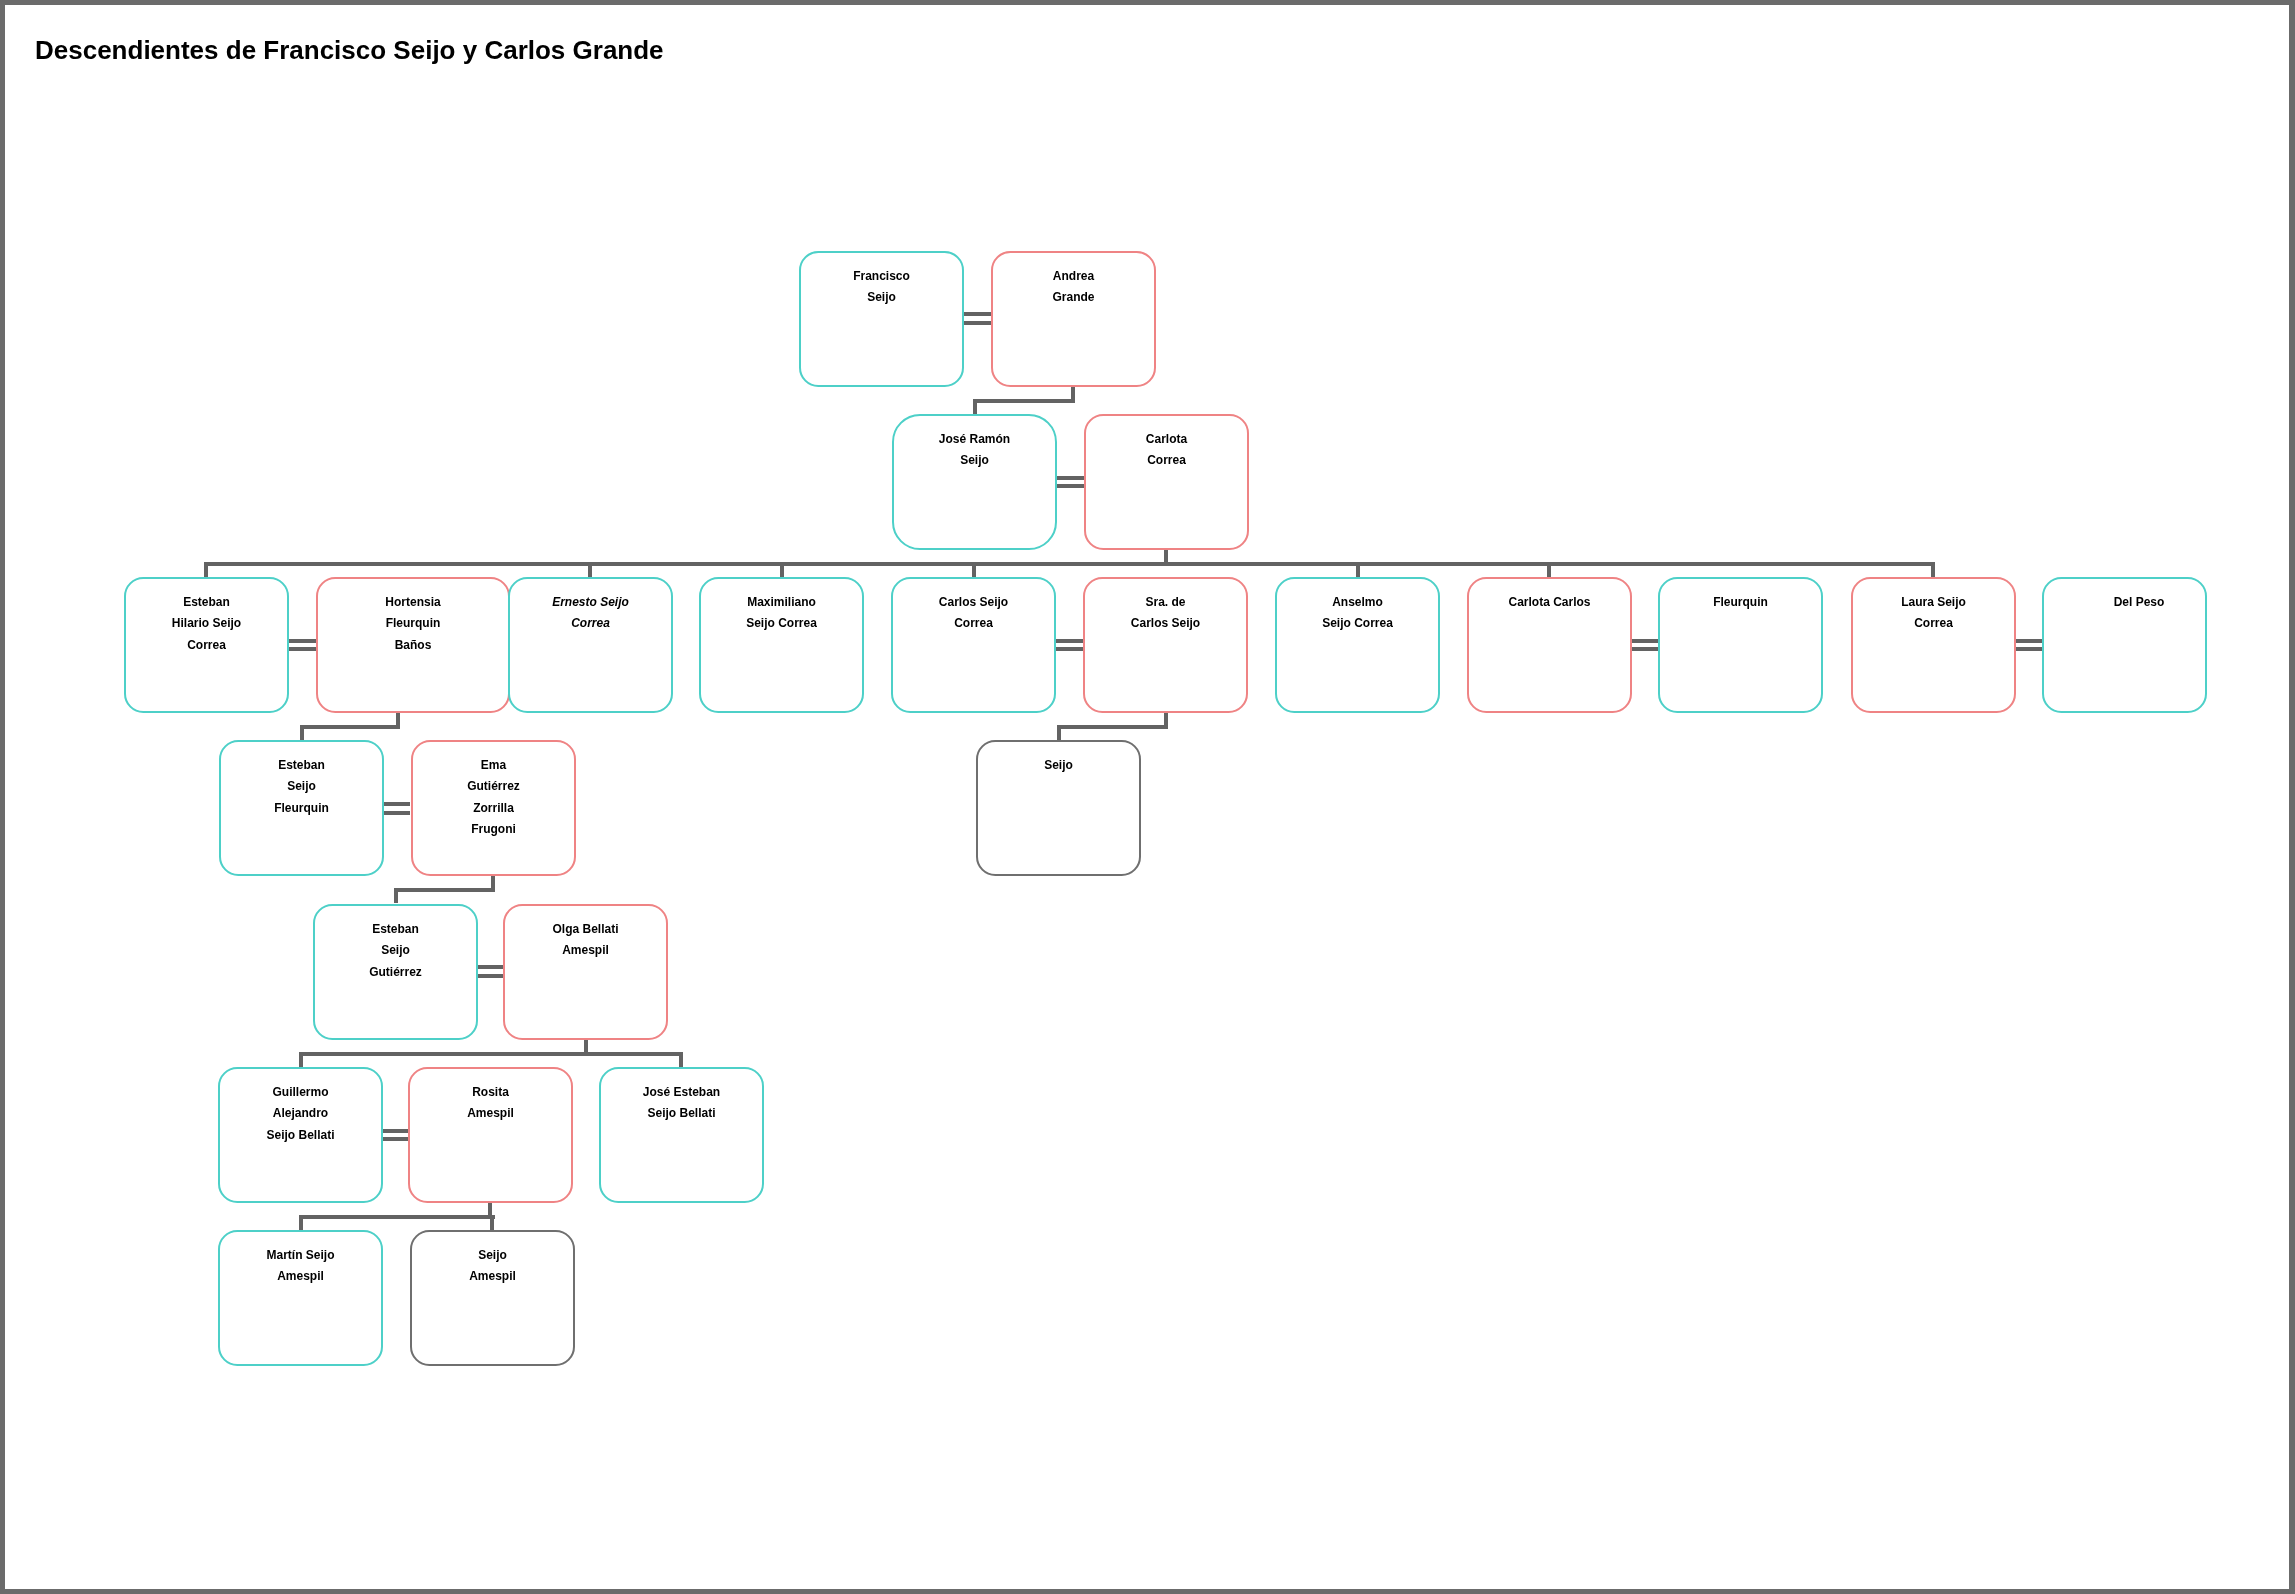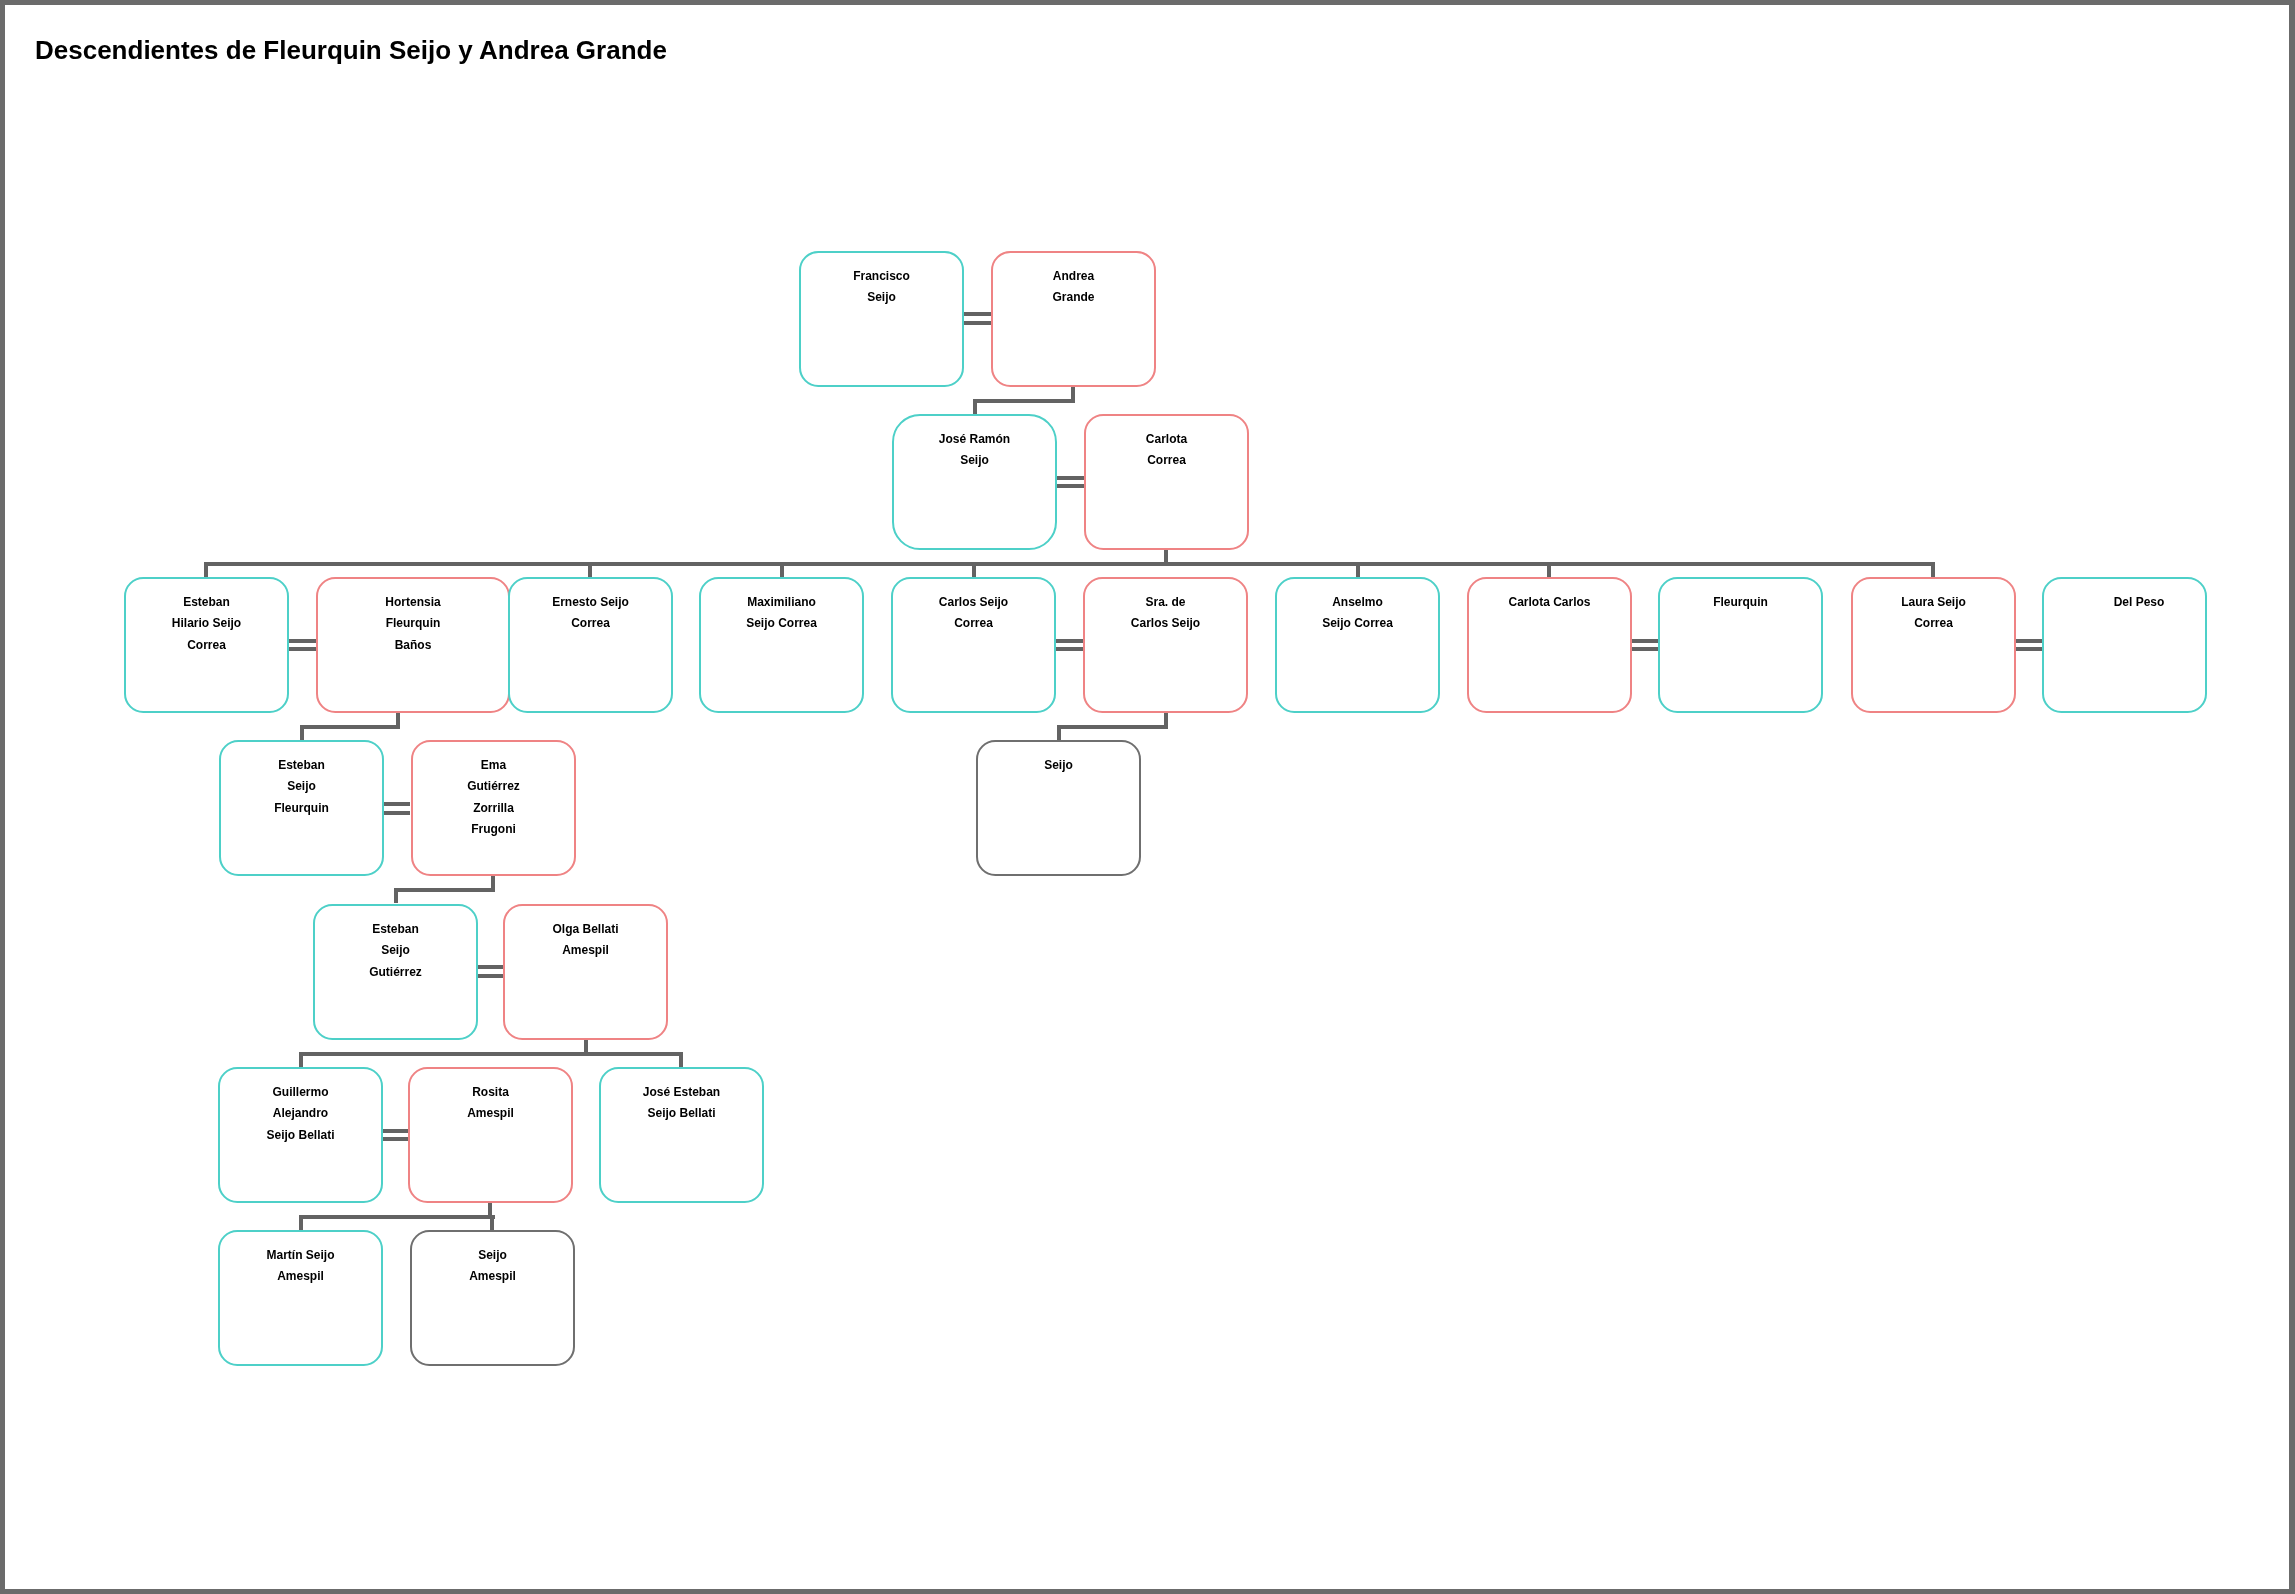"Descendientes de Fleurquin Seijo y" div { text: Fleurquin Seijo y Andrea -> Francisco Seijo y Carlos }
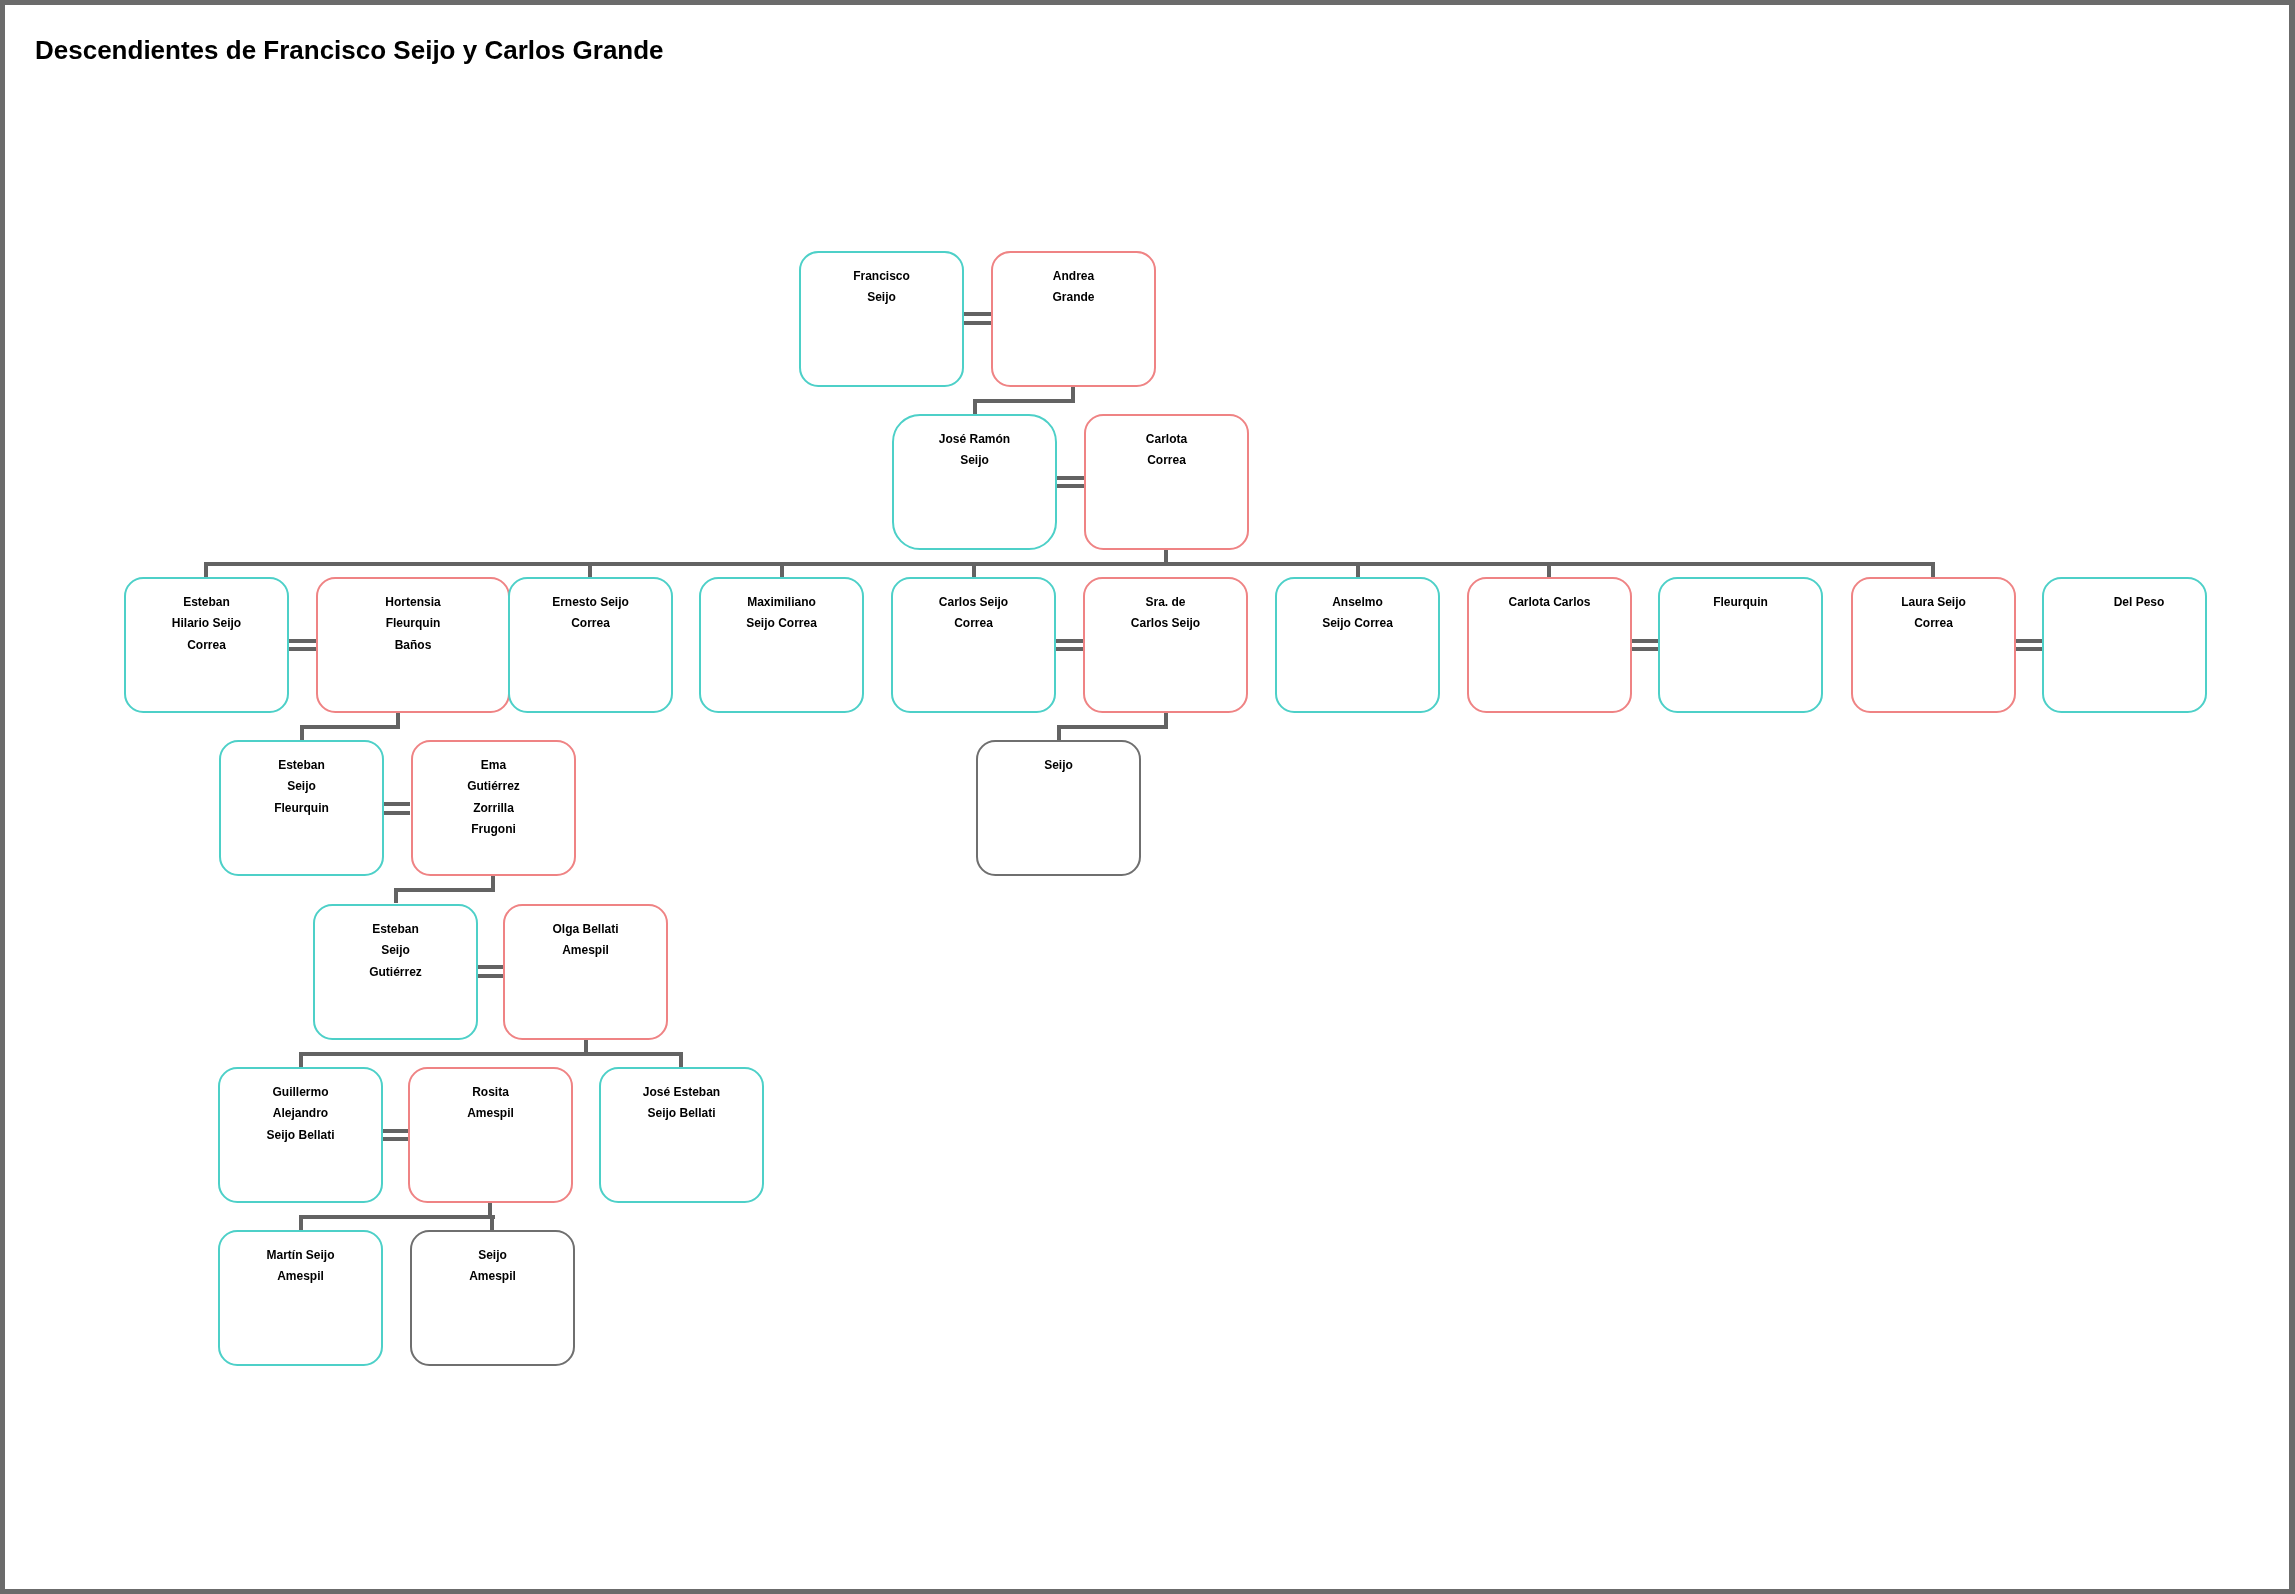"Ernesto Seijo" div.person { font-style: none -> italic }
